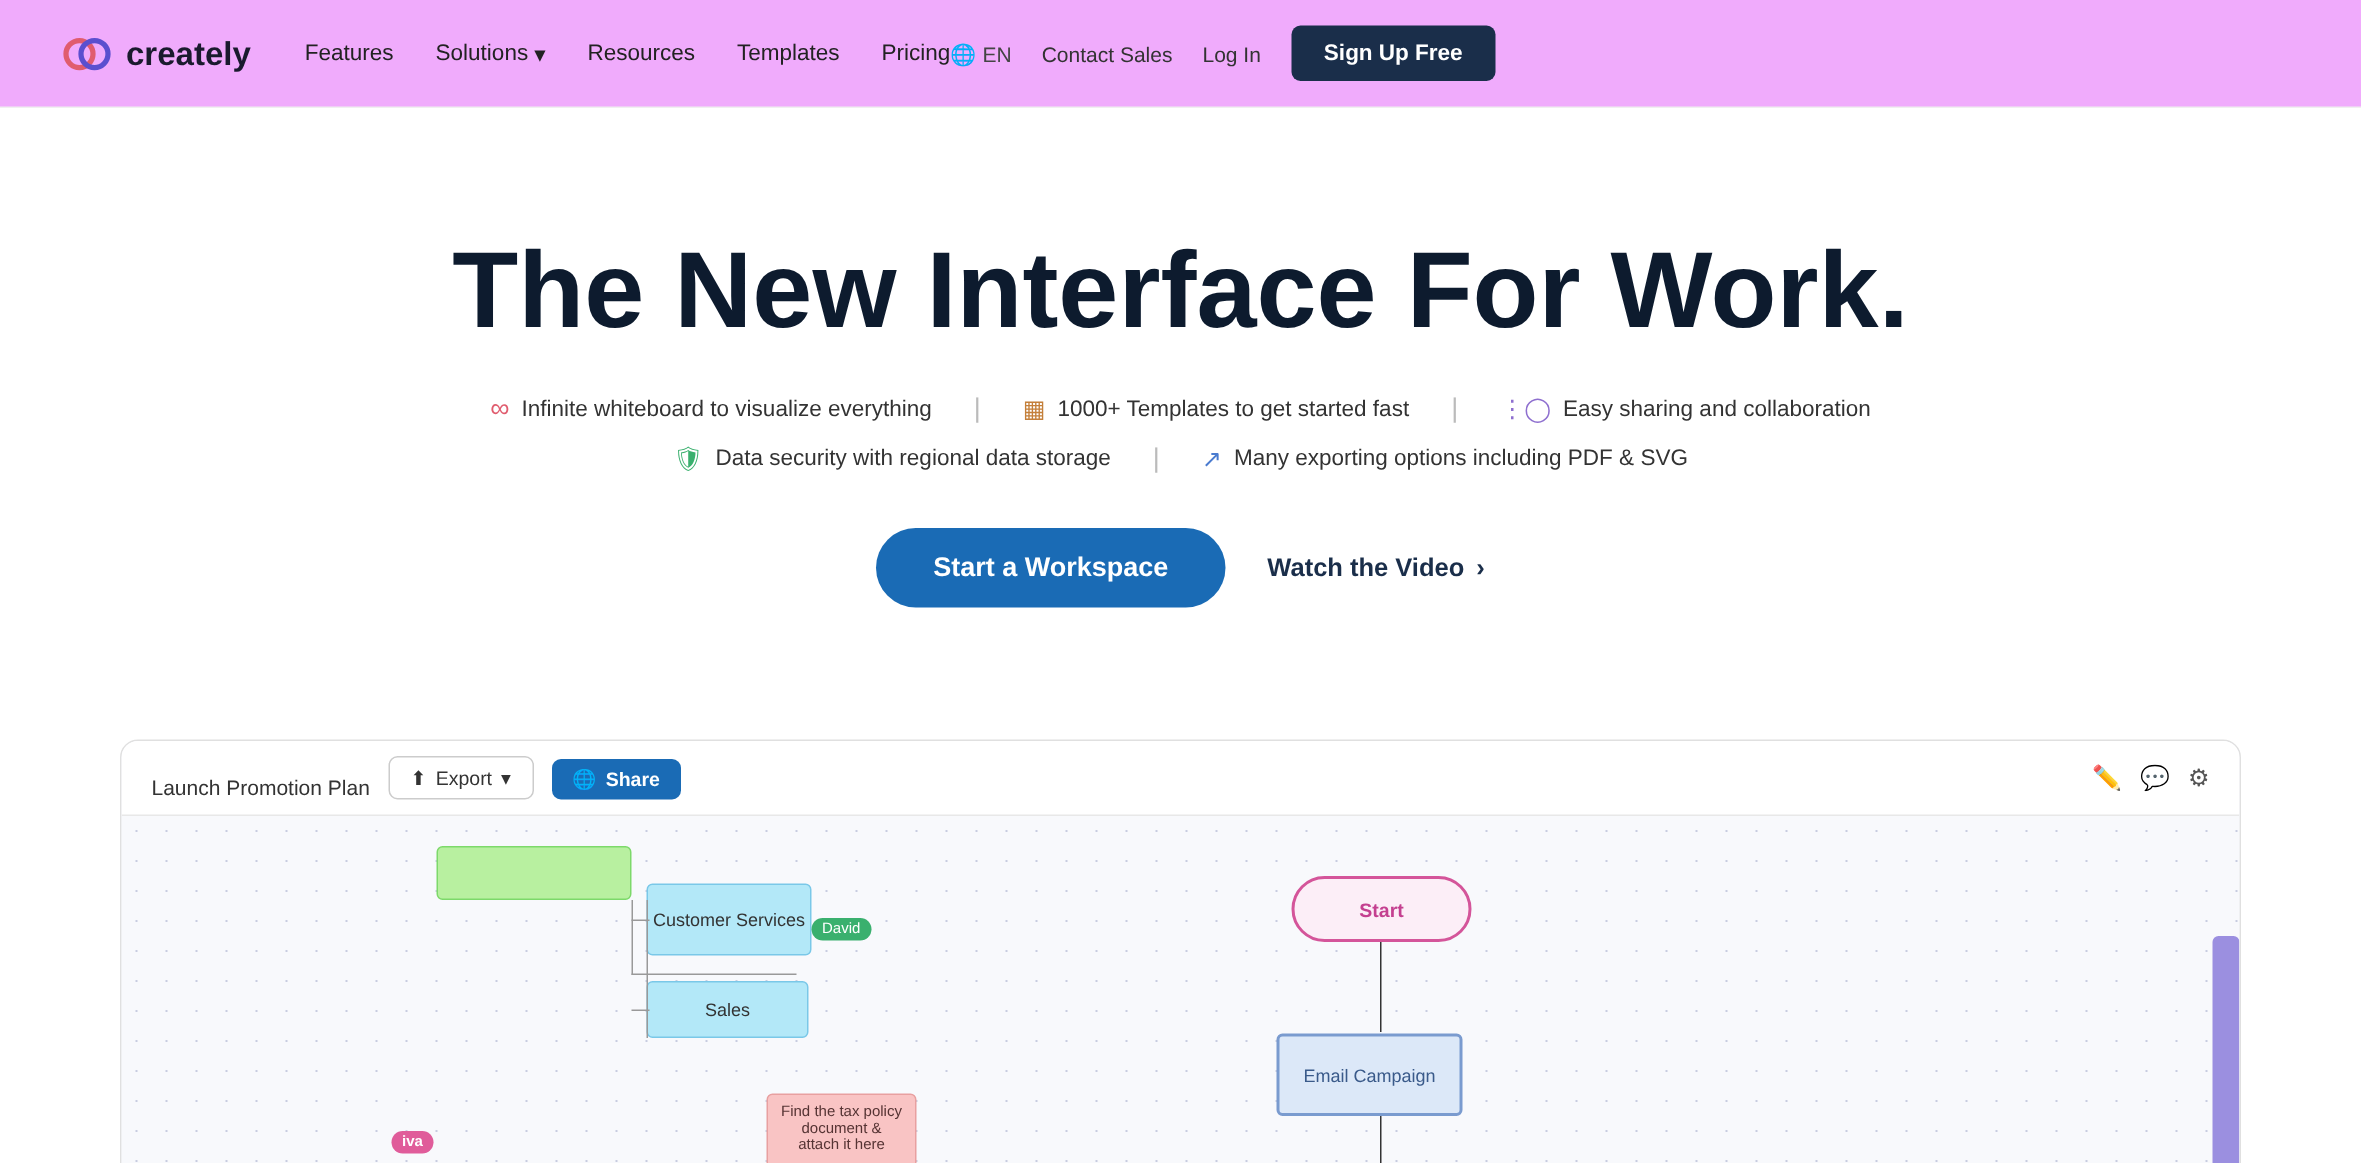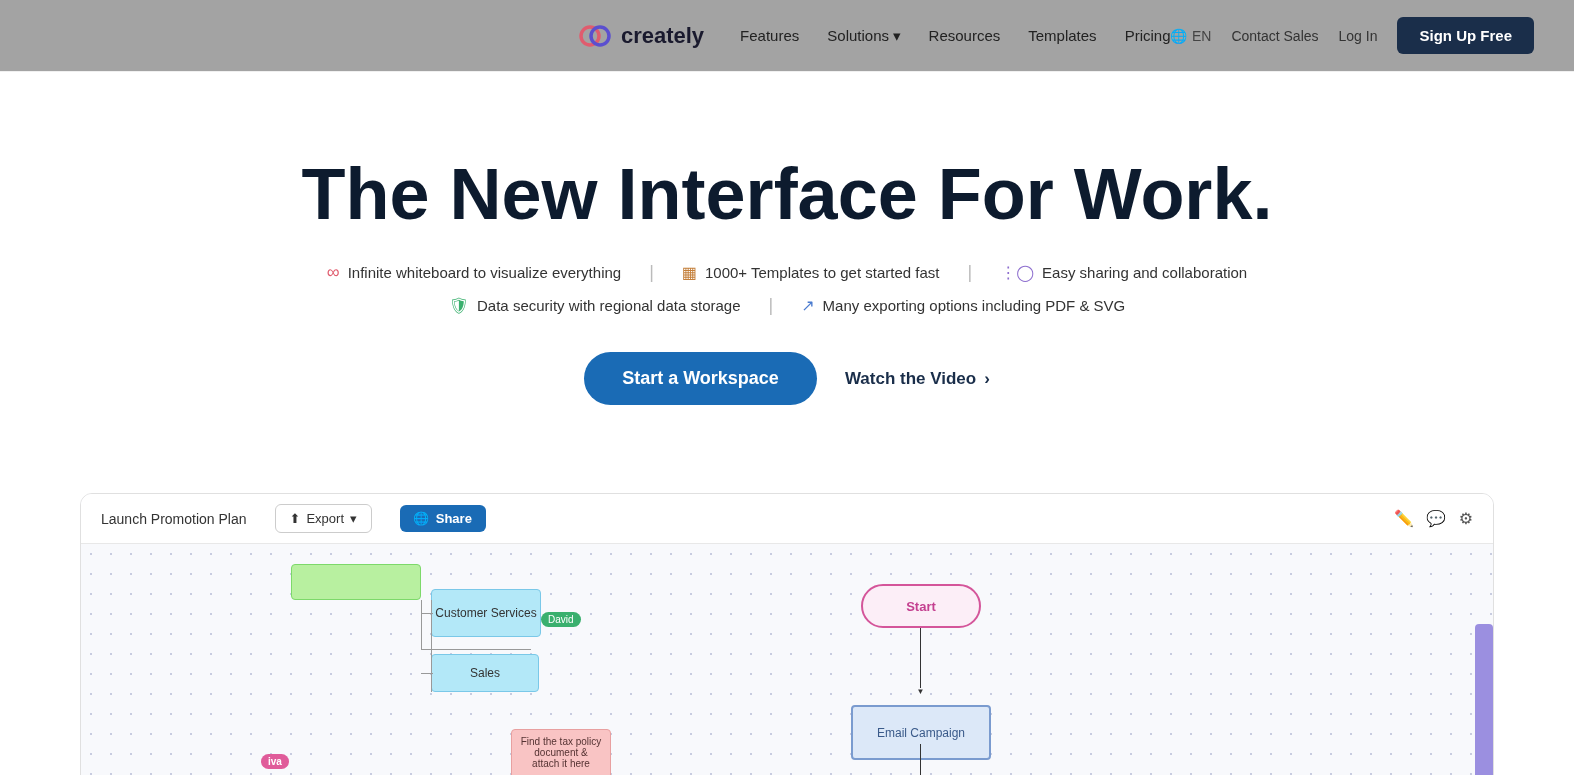"creately" nav { background: #a3a3a3 -> #f0abfc; justify-content: flex-end -> flex-start }
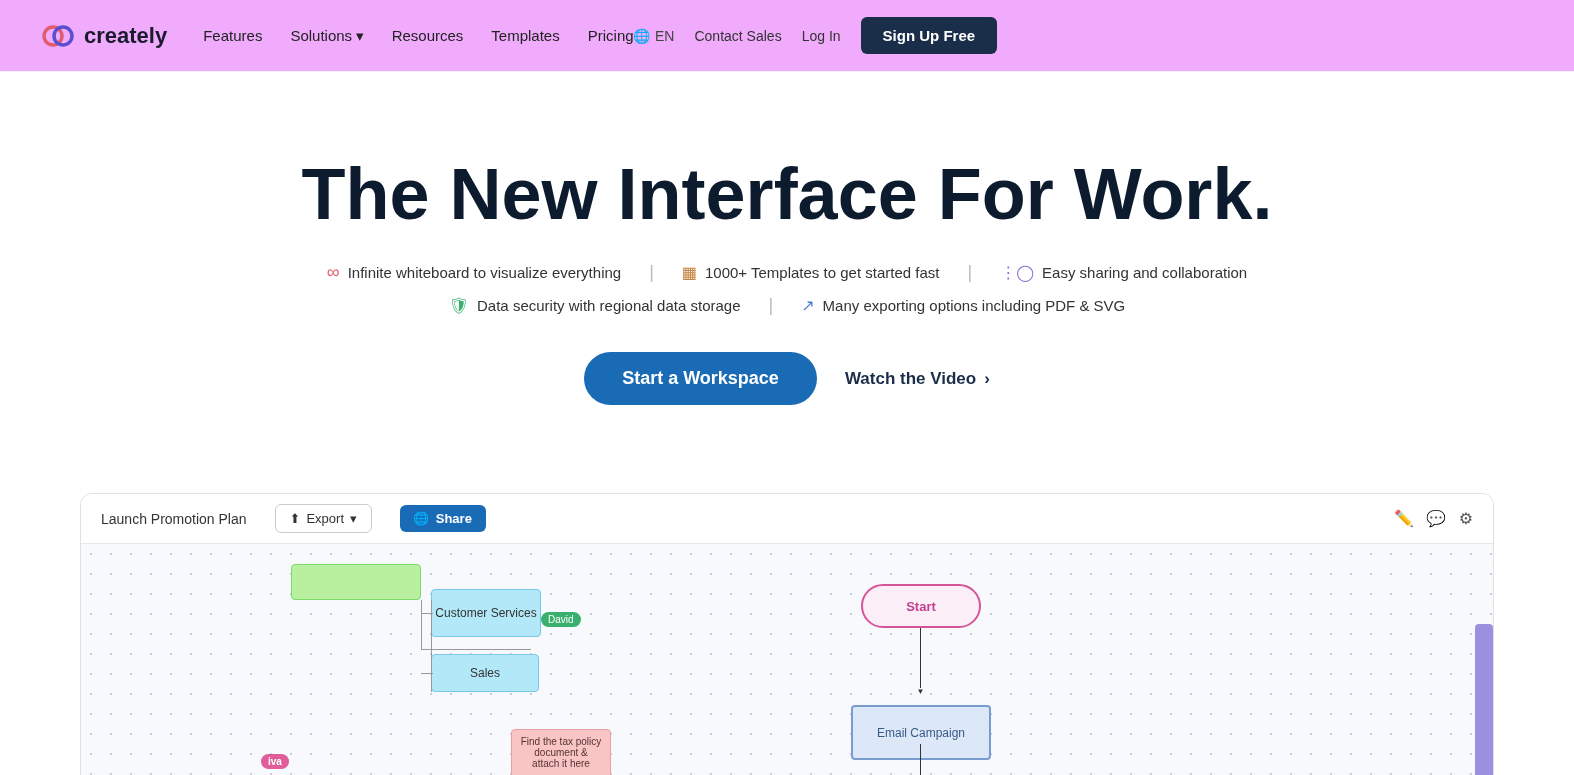"Launch Promotion Plan" .canvas-toolbar-left { align-items: center -> flex-end; gap: 28px -> 12px }
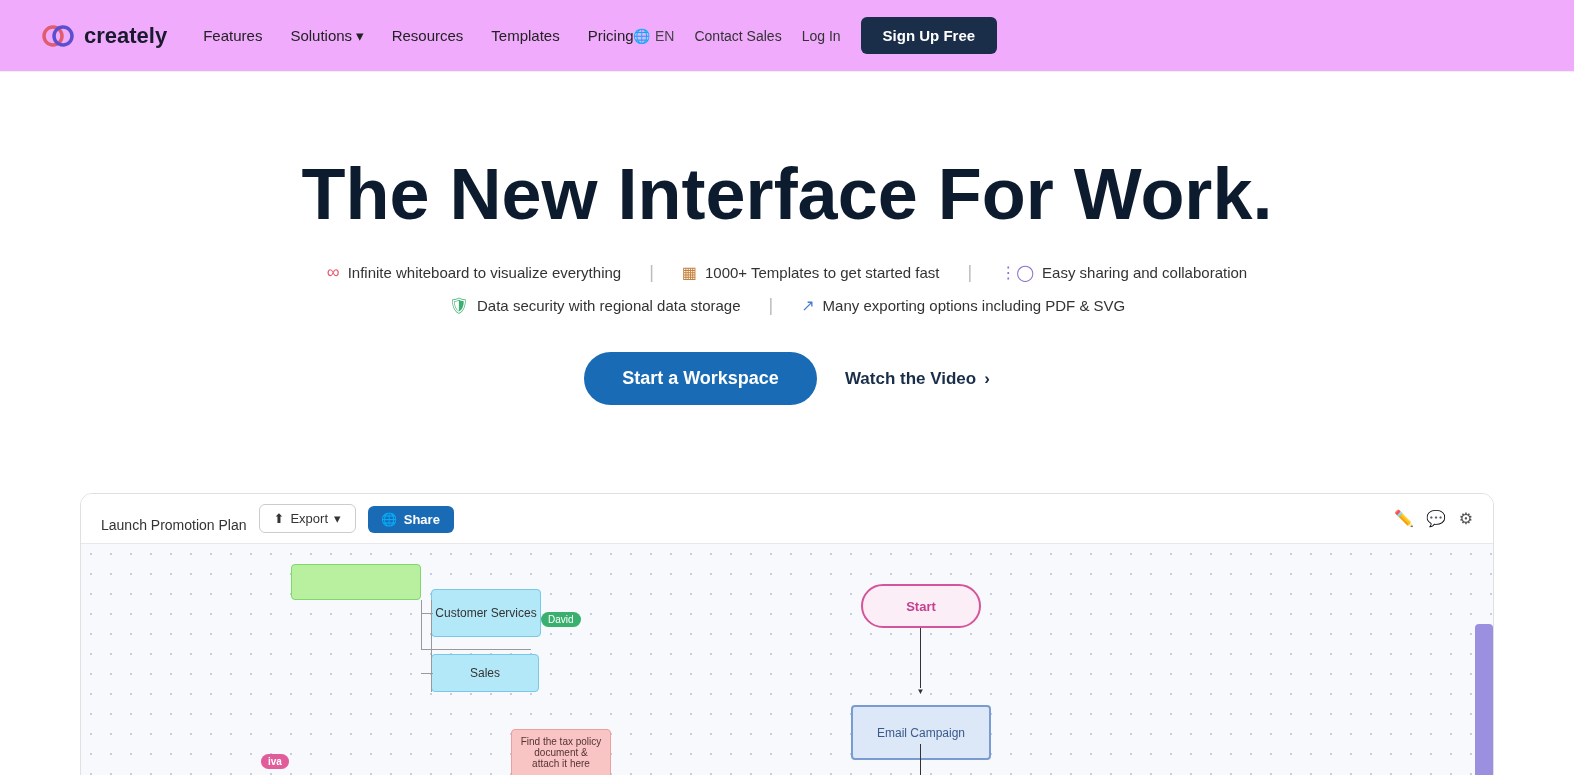"Email Campaign" div.flow-box { margin-top: 16px -> none; width: 140px -> 124px }
